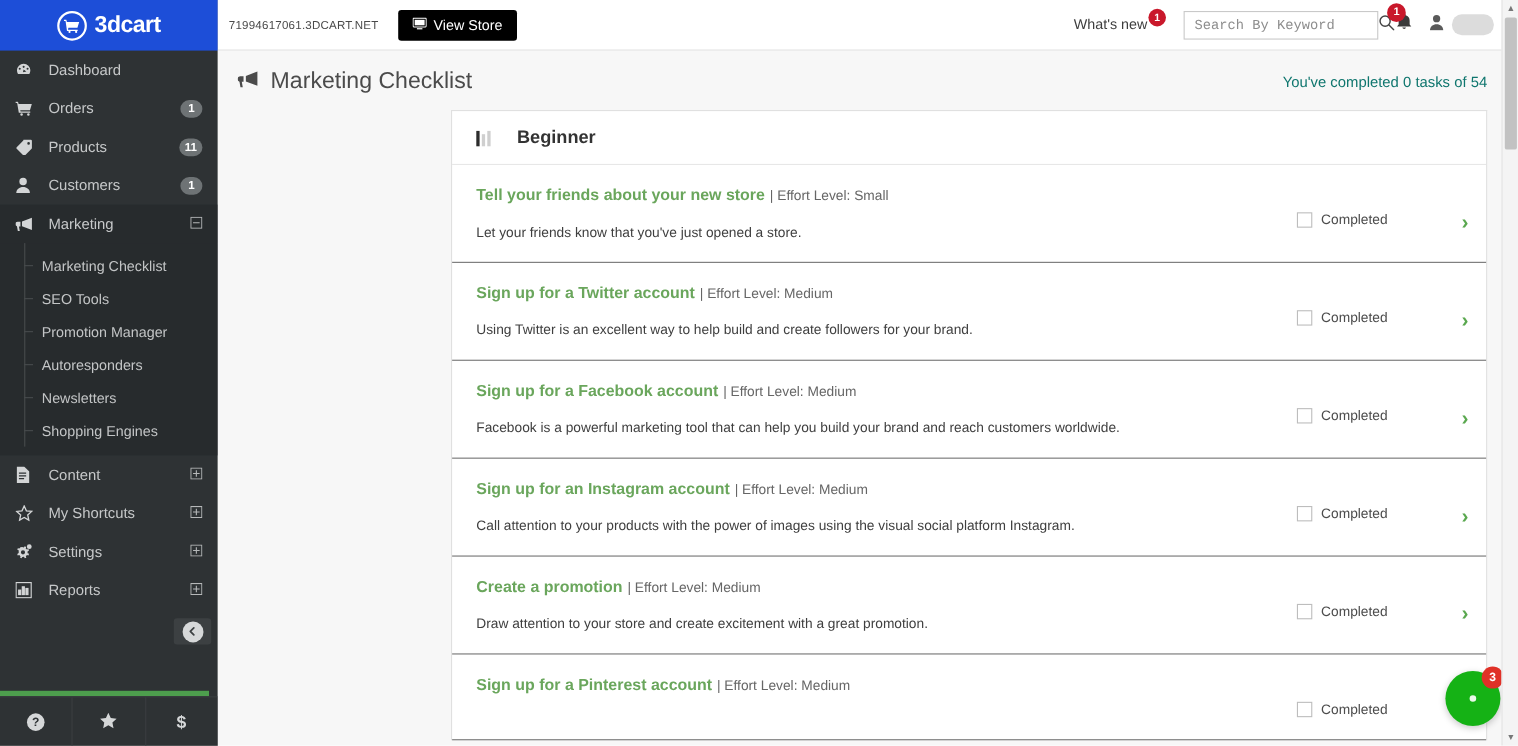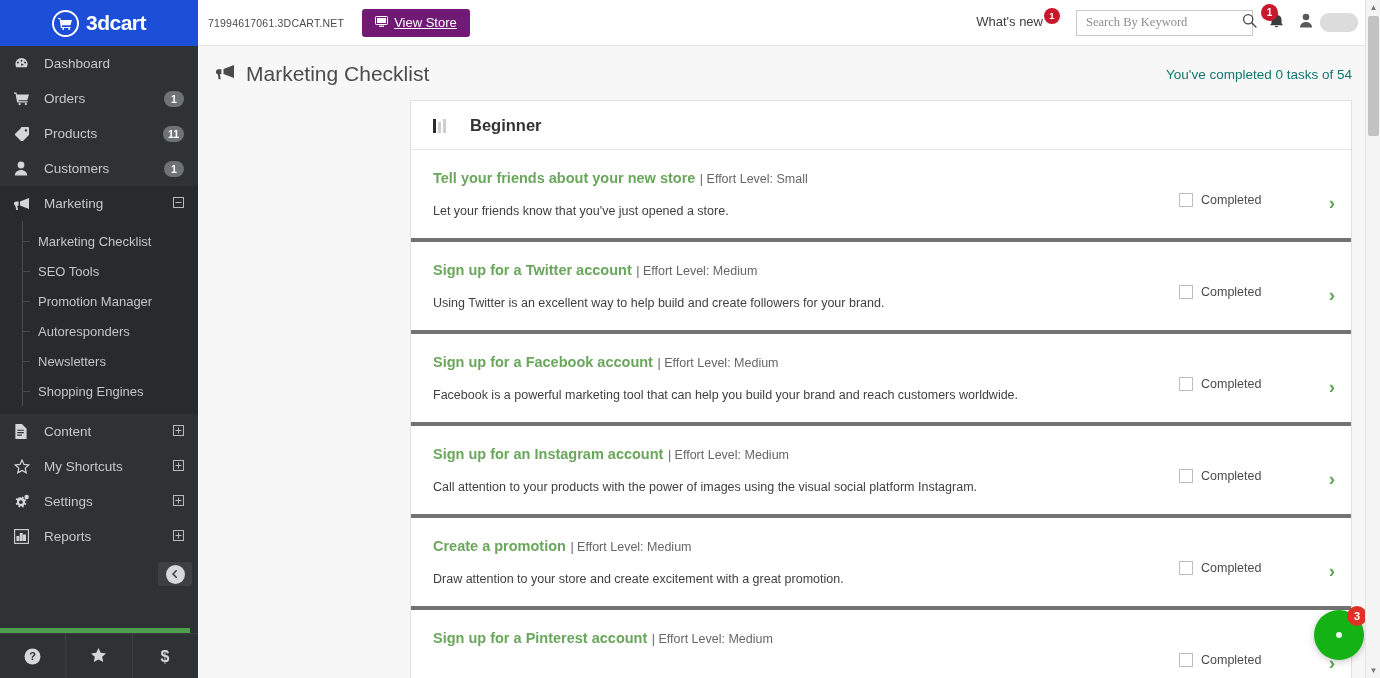"View Store" .view-store { background: #701a75 -> #000000; text-decoration: underline -> none }
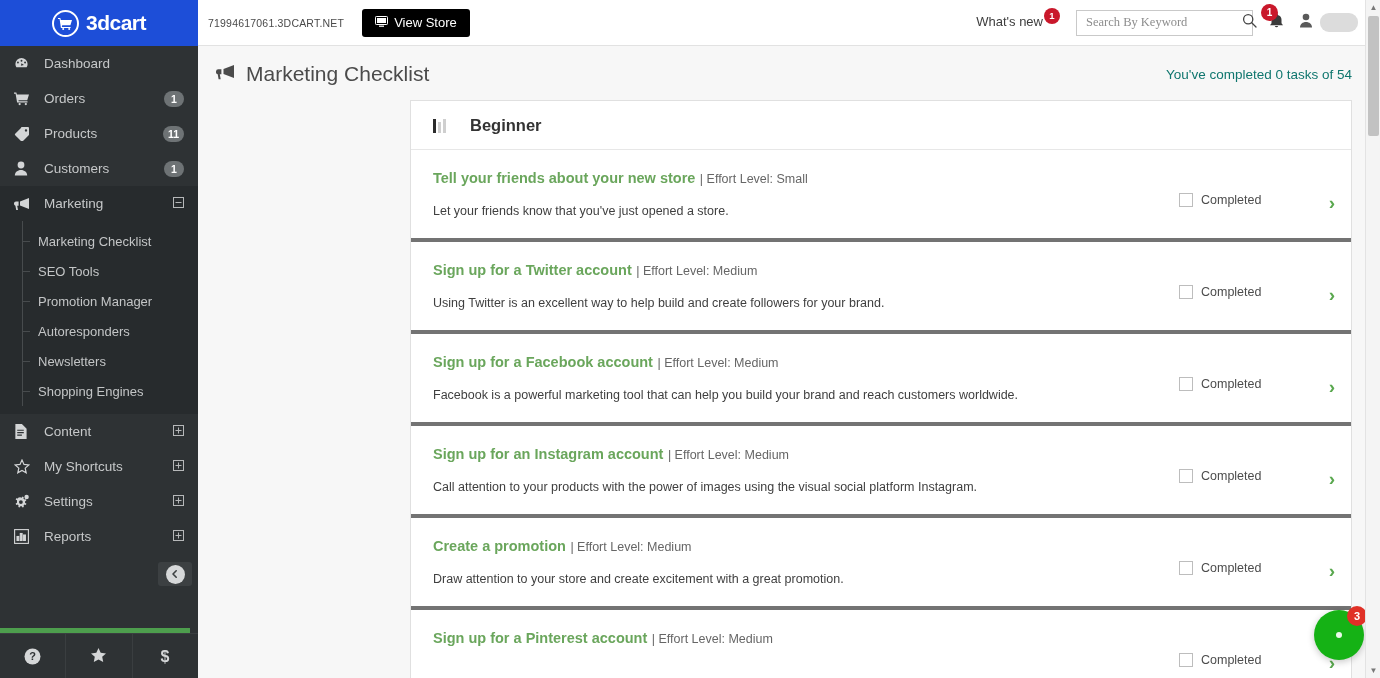"Search By Keyword" .searchbox input { font-family: Liberation Serif, serif -> Liberation Mono, monospace }
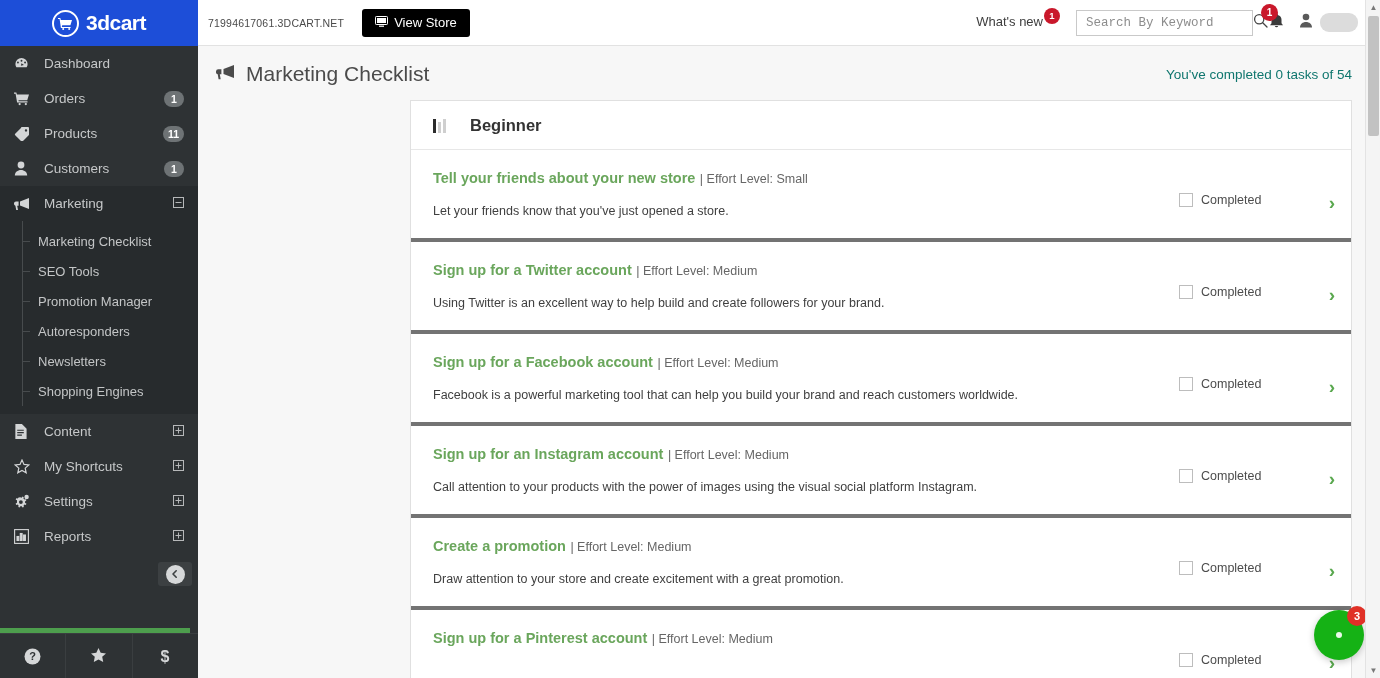"Tell your friends about your" .task-row { border-bottom: 4px solid #737373 -> 1px solid #737373 }
